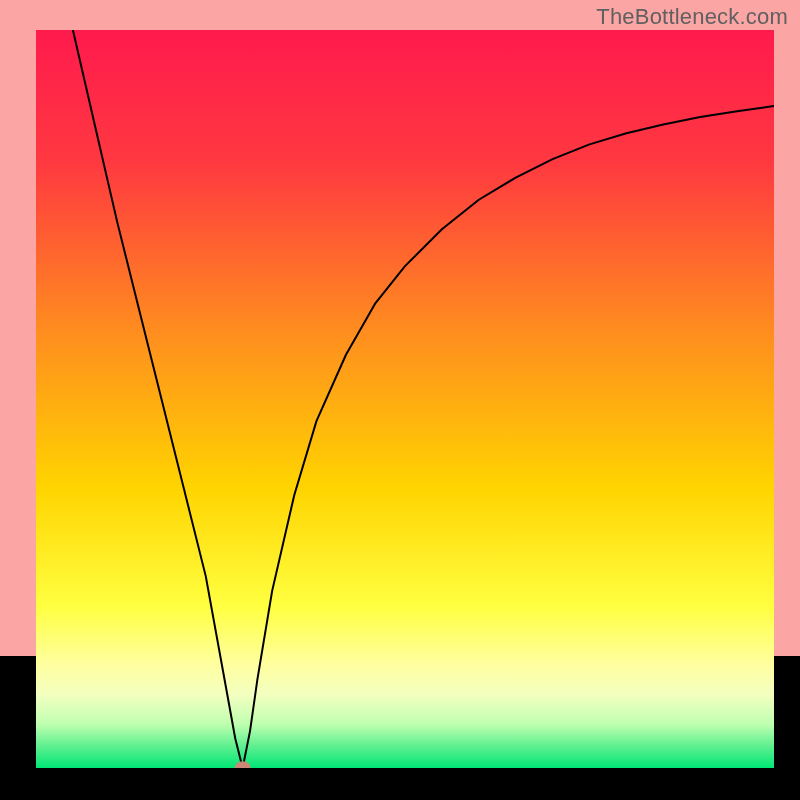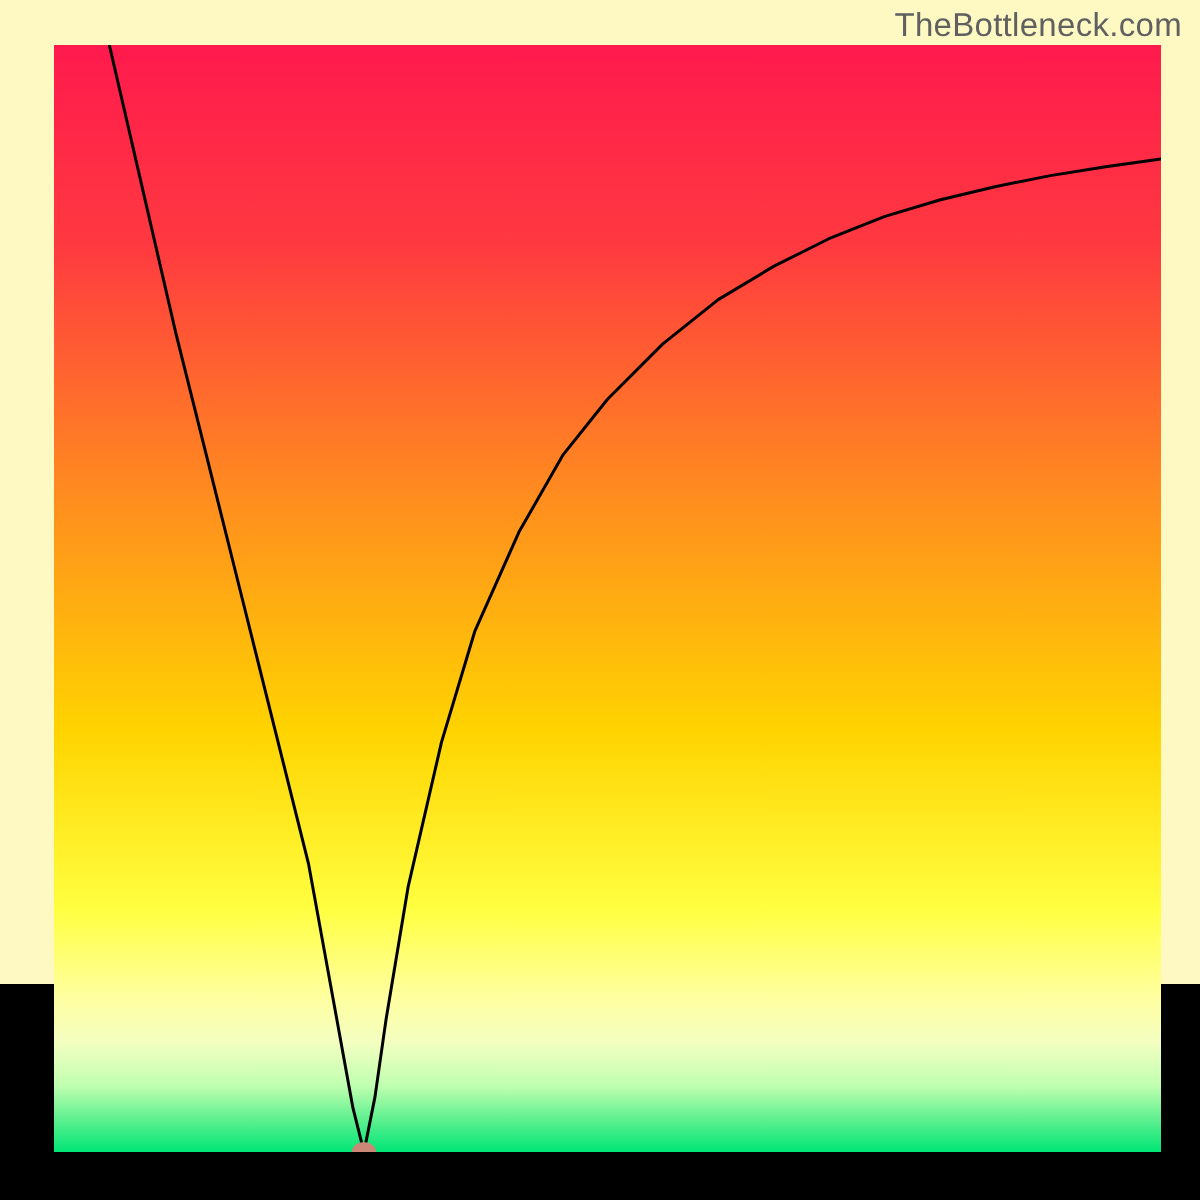"TheBottleneck.com" .chart-container { background: #fef9c3 -> #fca5a5 }
